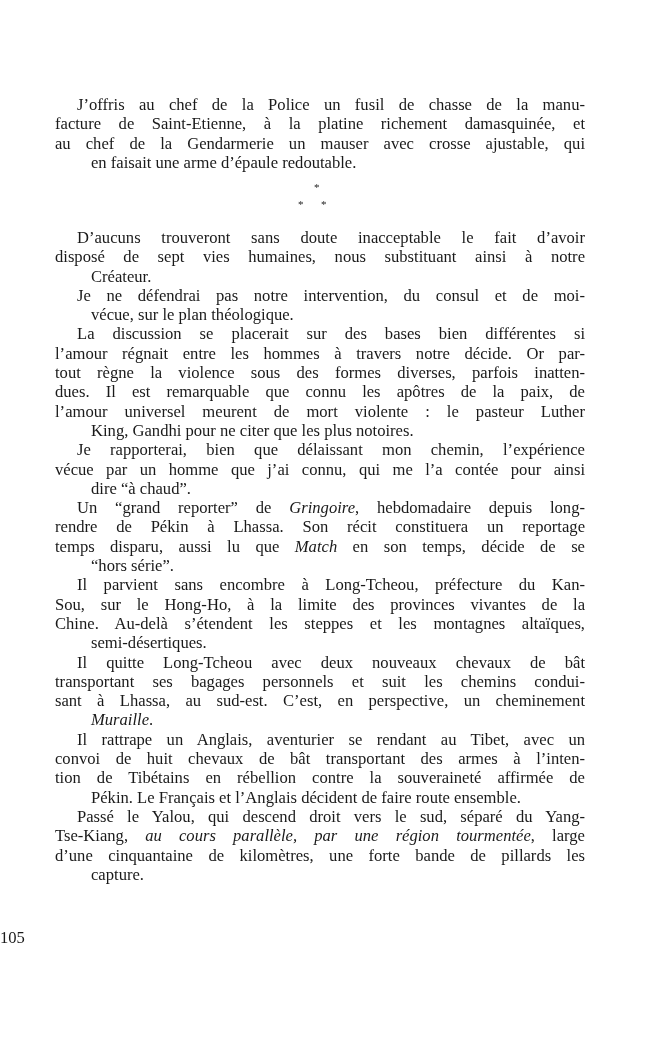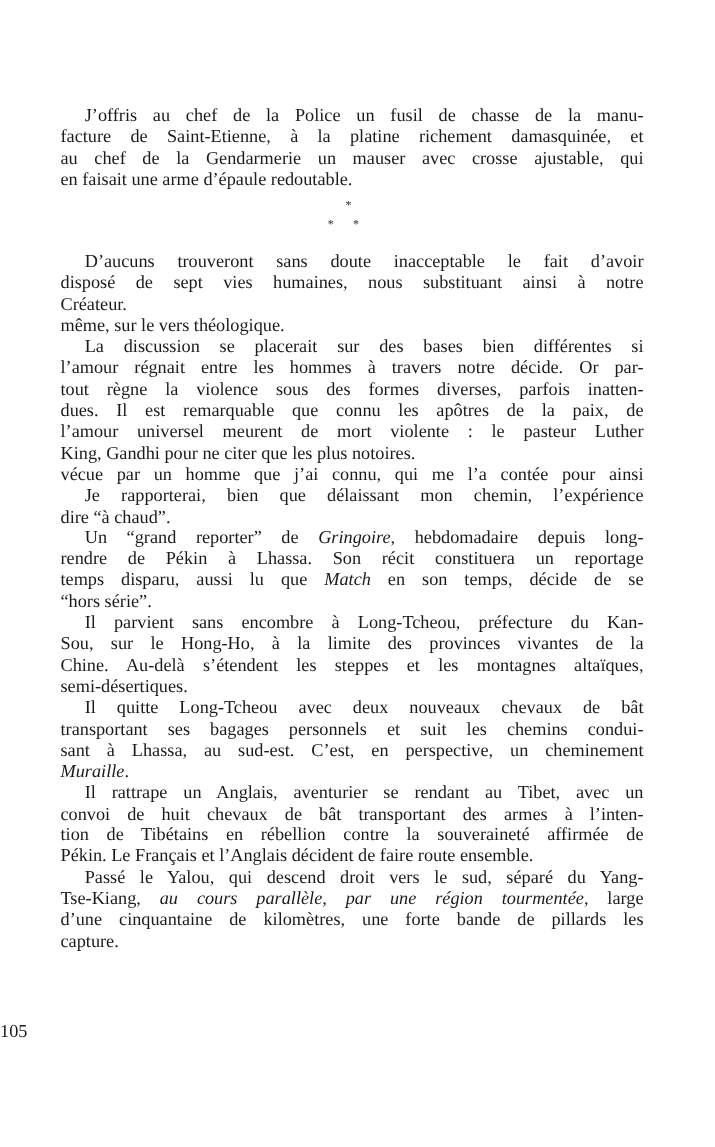"en faisait une arme d’épaule" .line.last { margin-left: none -> 36px }
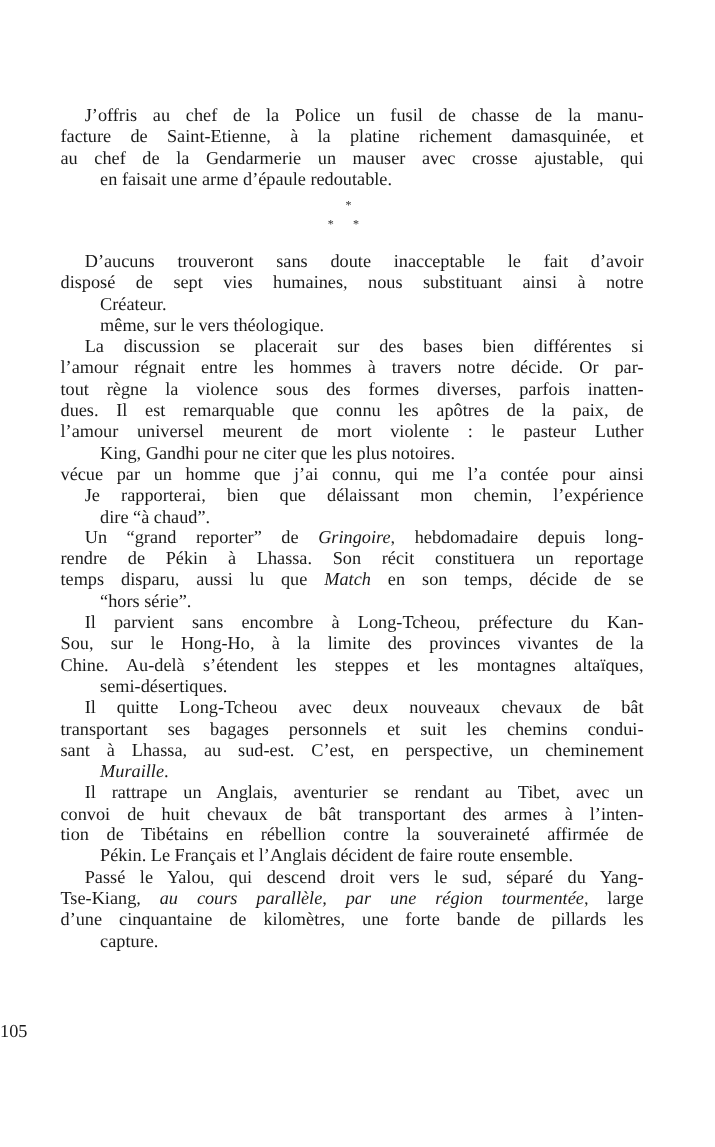"Je ne défendrai pas notre" div.line { html: none -> <div>Je ne défendrai pas notre intervention, du consul et de moi-</div> }
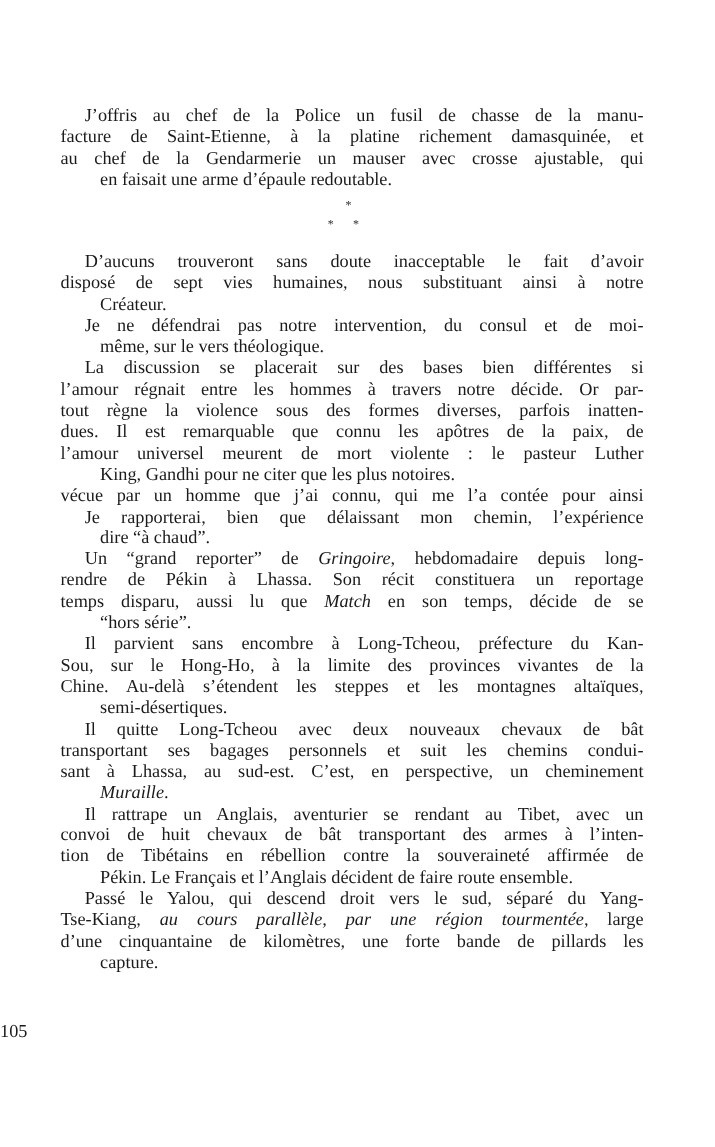"même, sur le vers théologique." div.line { text: même, sur le vers -> vécue, sur le plan }
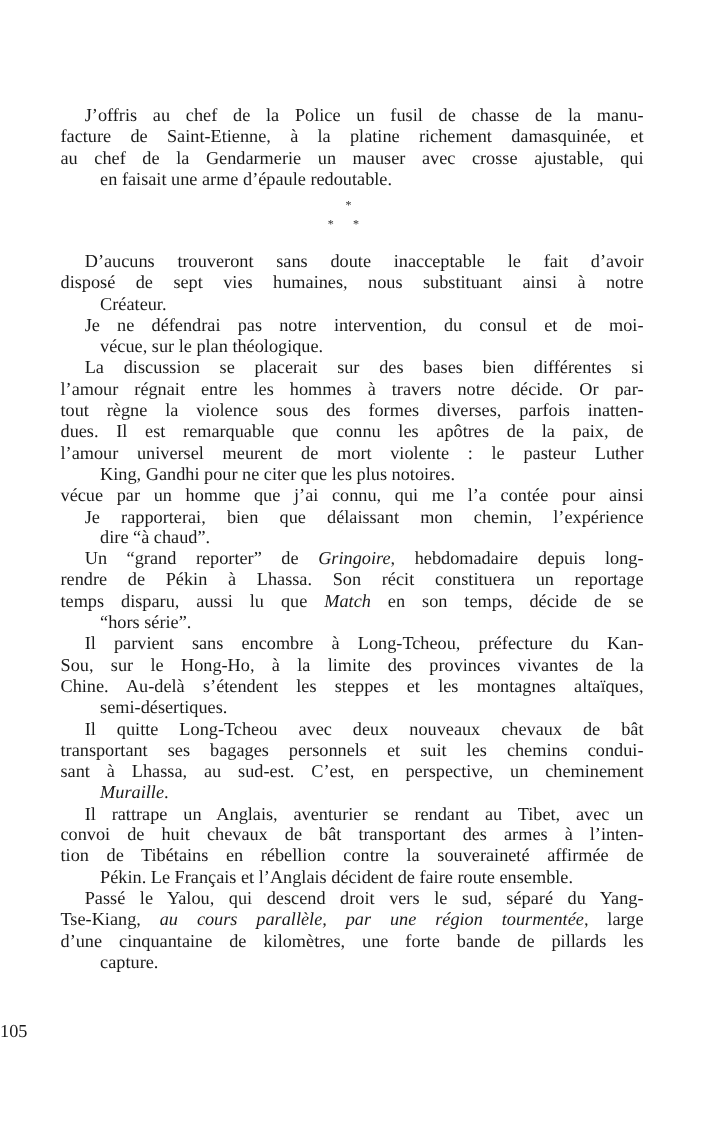"vécue par un homme que" div.line { order: before "Je rapporterai, bien que délaissant" -> after "Je rapporterai, bien que délaissant" }
